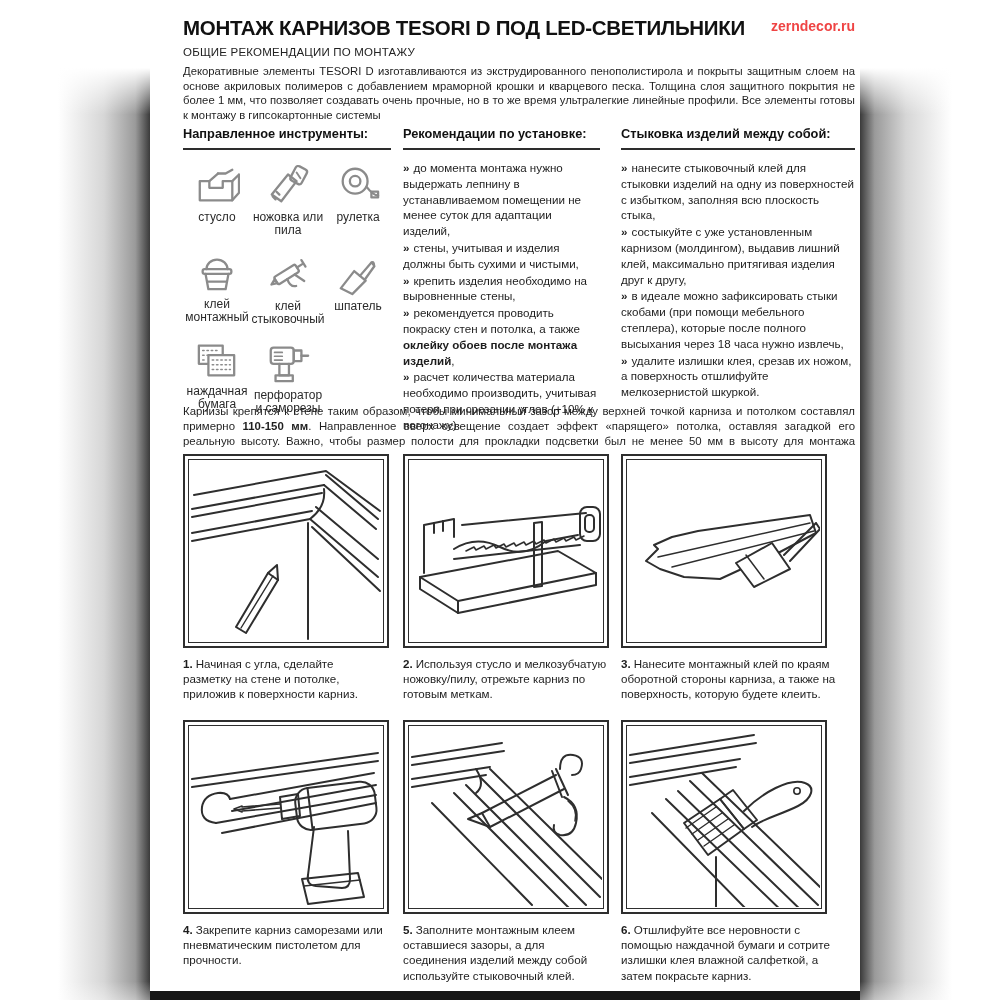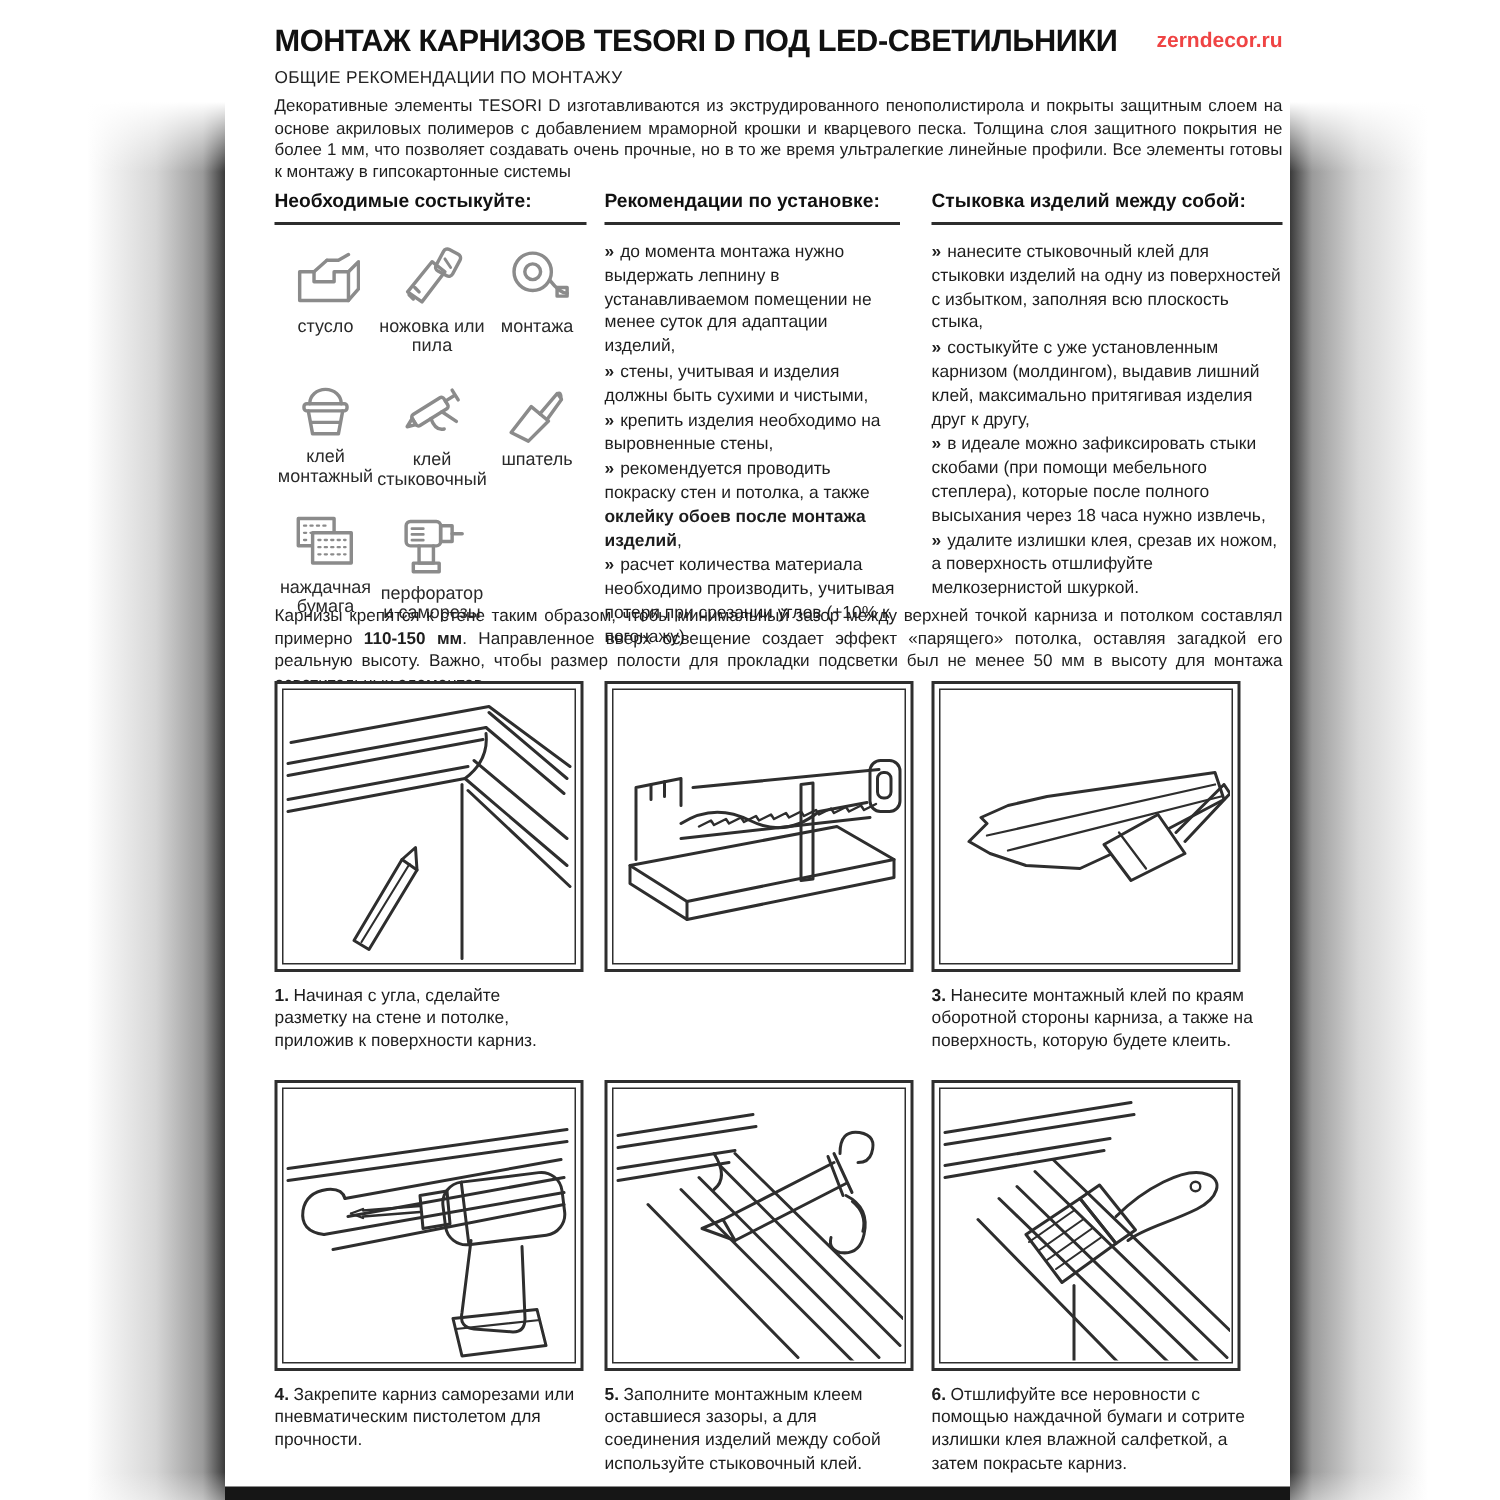"Необходимые состыкуйте:" div.colhead { text: Необходимые состыкуйте -> Направленное инструменты }
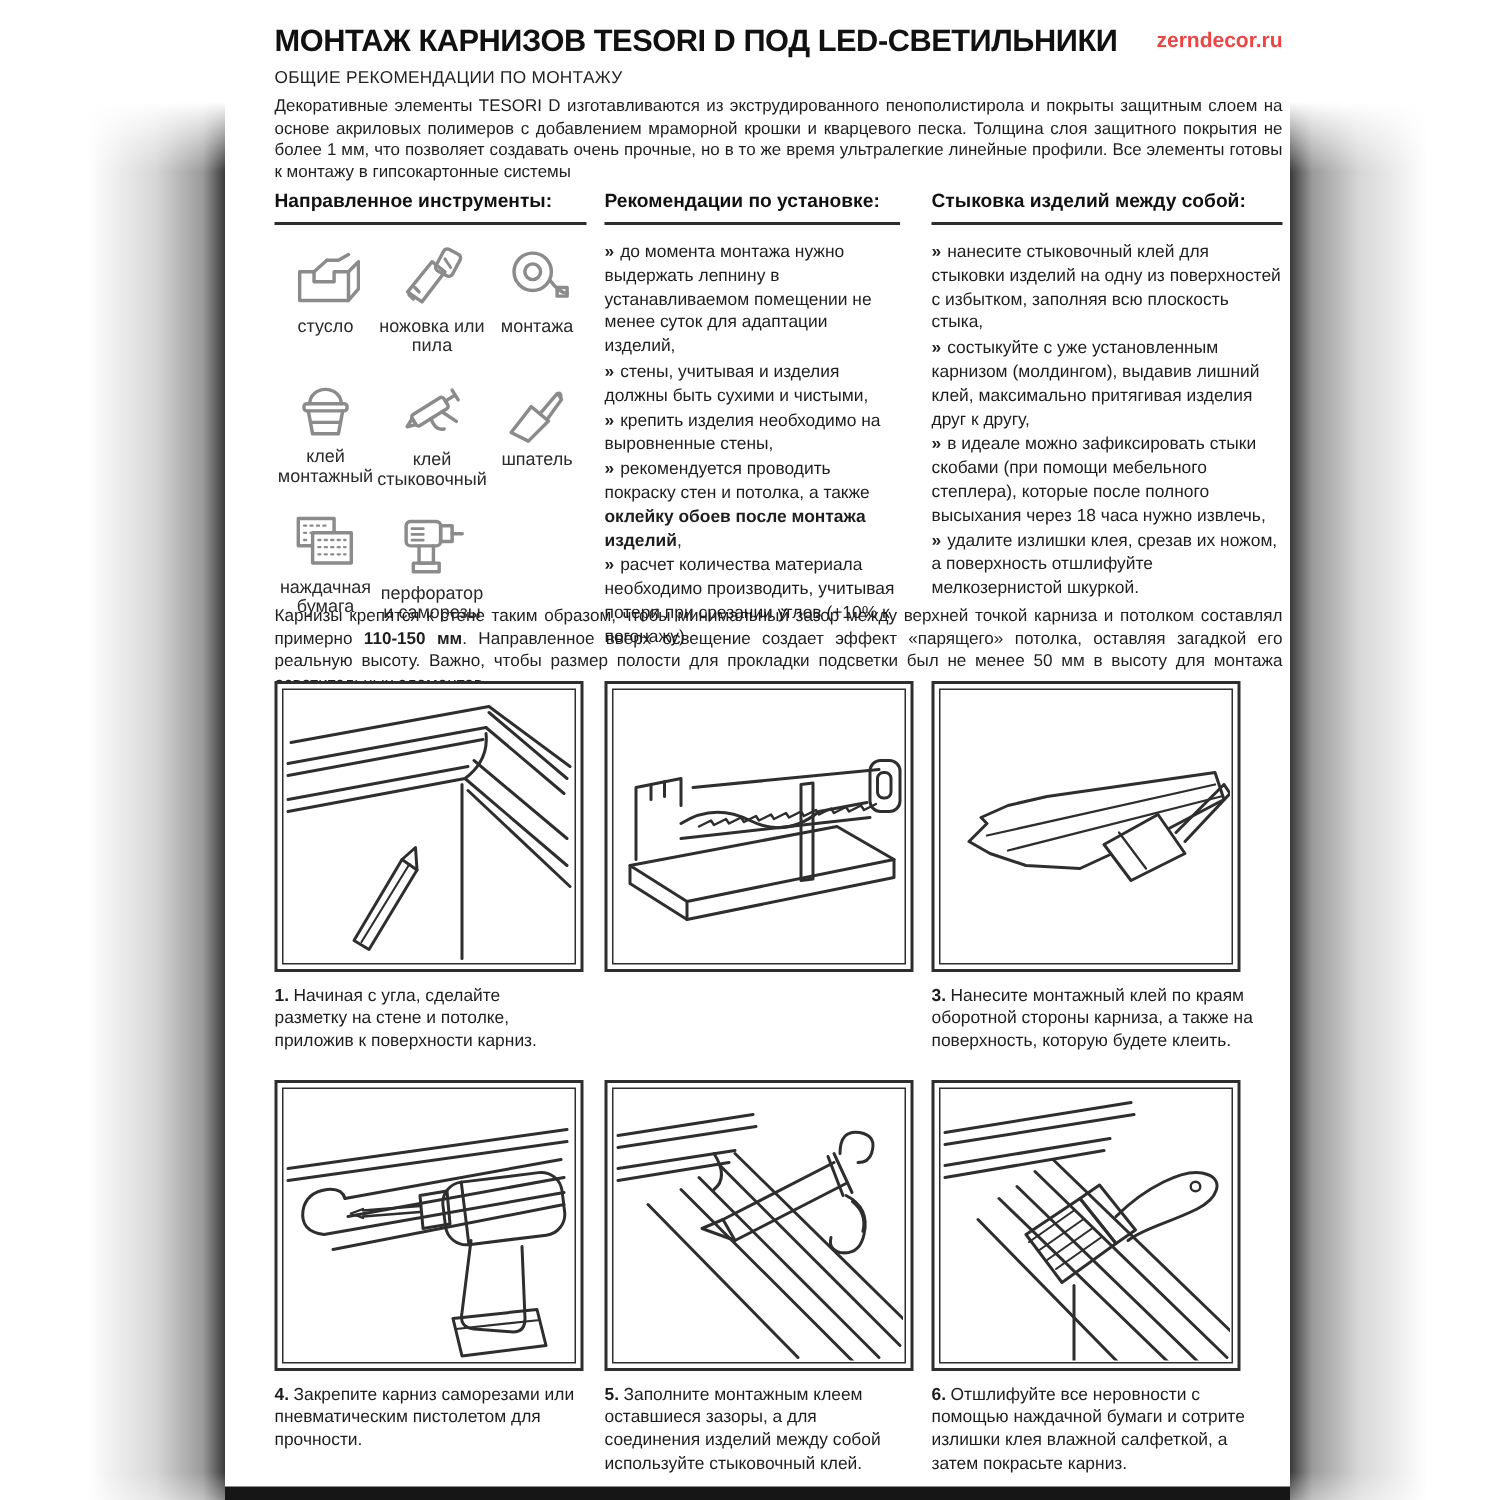"монтажа" div.tlabel { text: монтажа -> рулетка }
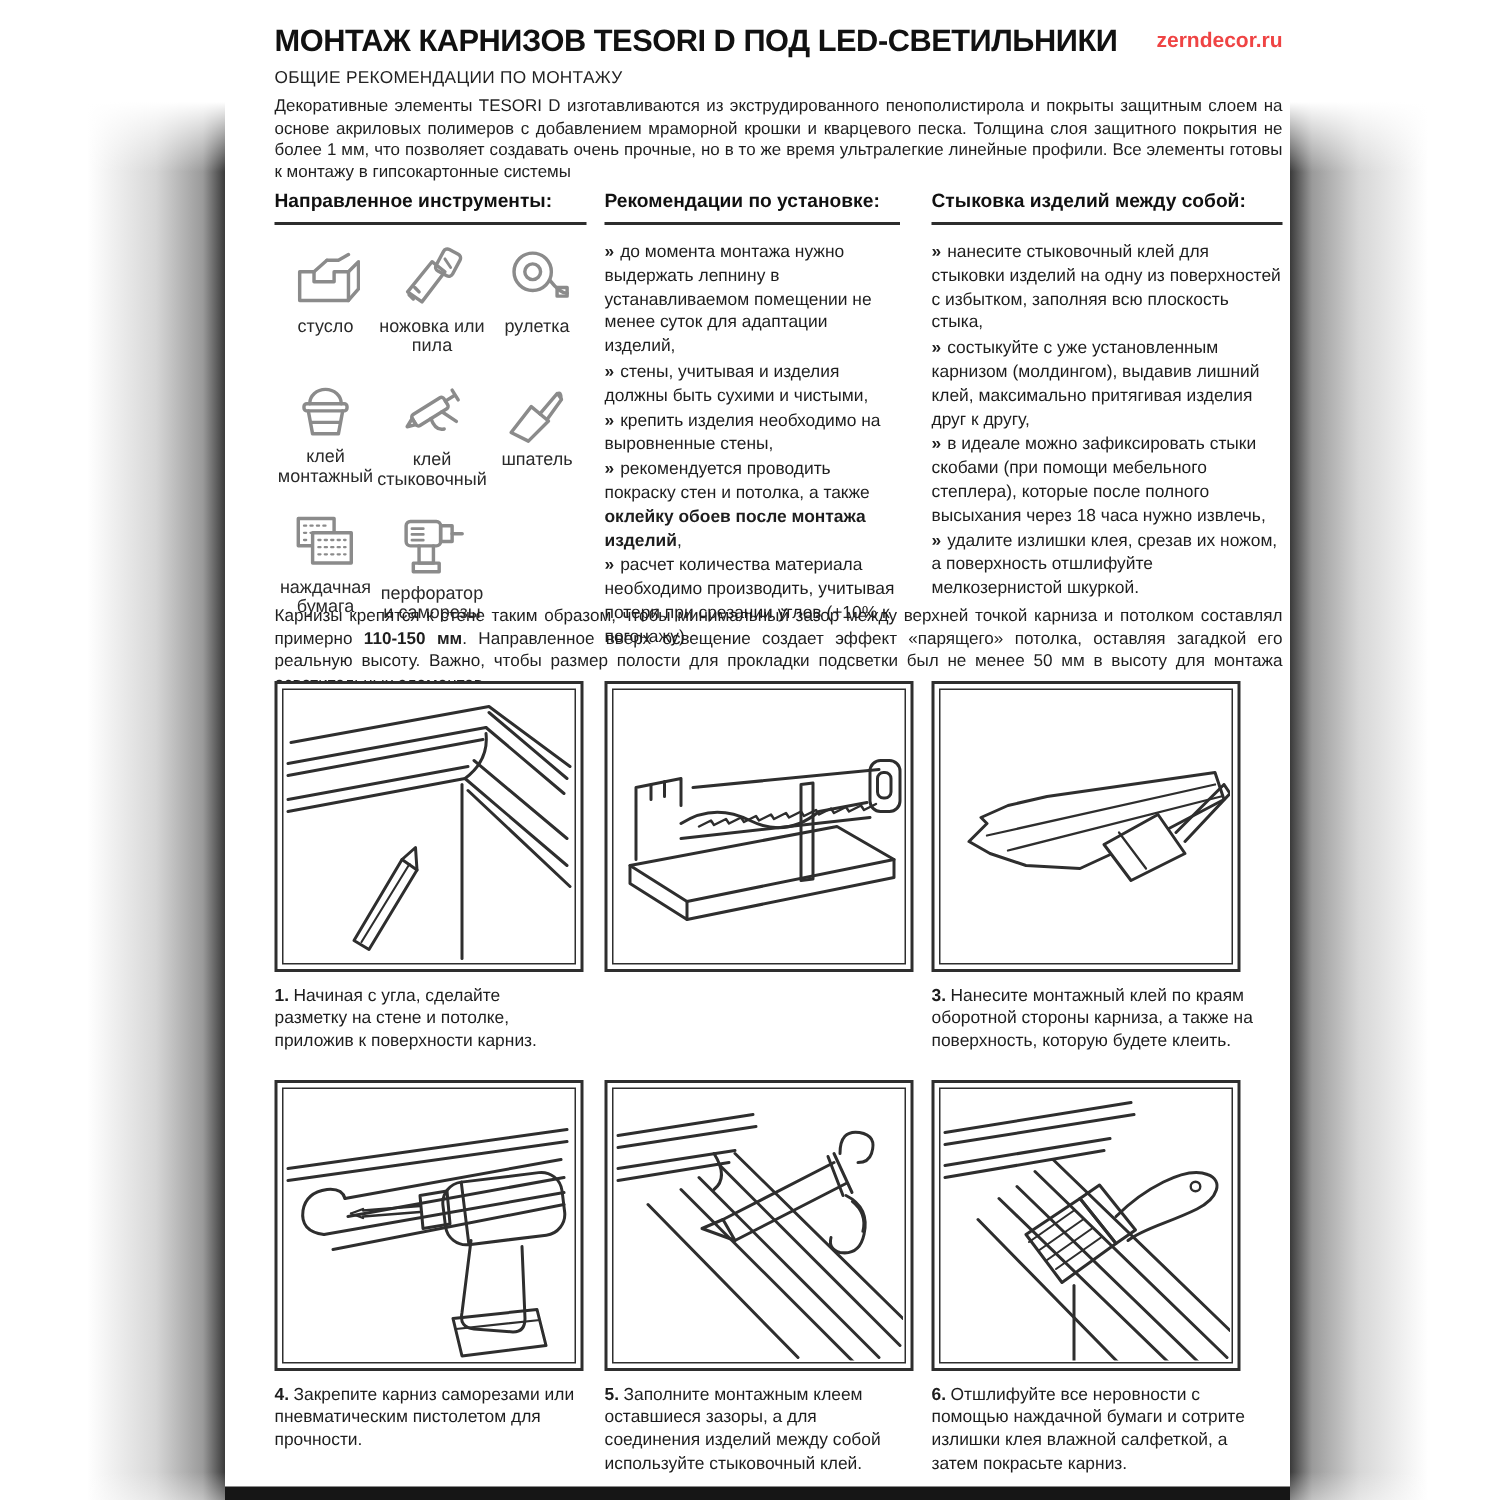"2. Используя стусло и мелкозубчатую" div.caption { html: none -> <div><span>2.</span><span>Используя стусло и мелкозубчатую ножовку/пилу, отрежьте карниз по готовым меткам.</span></div> }
